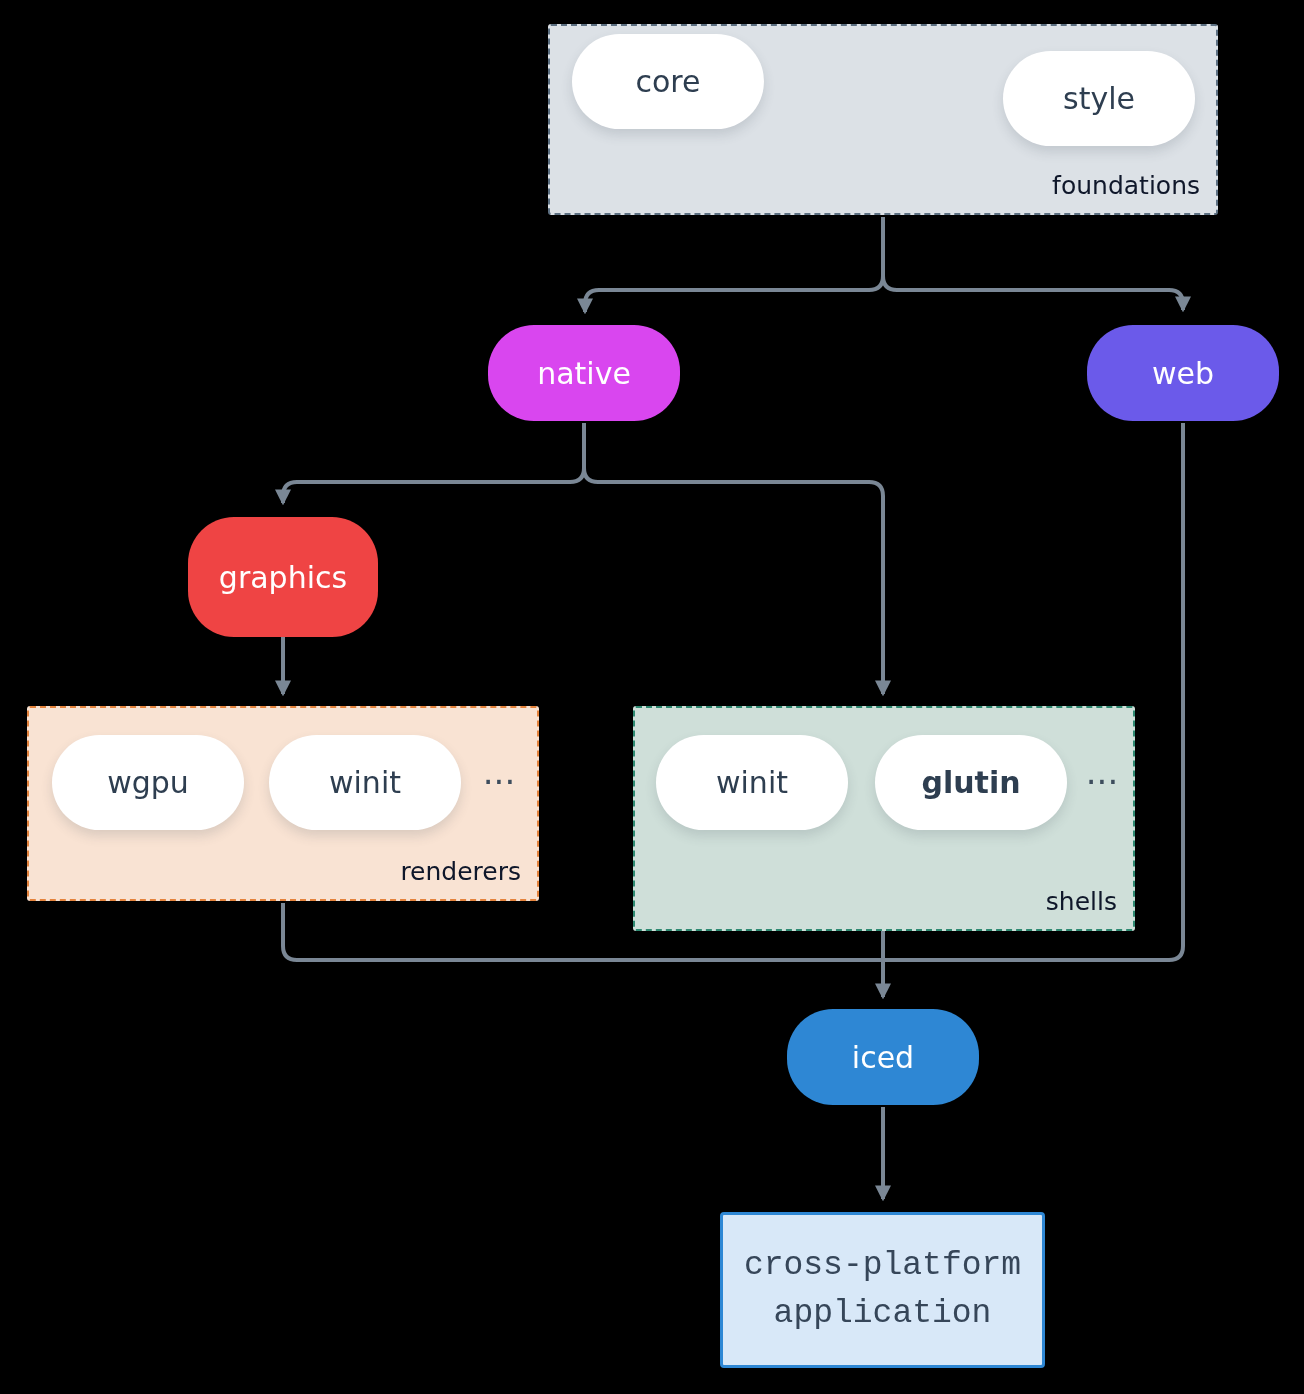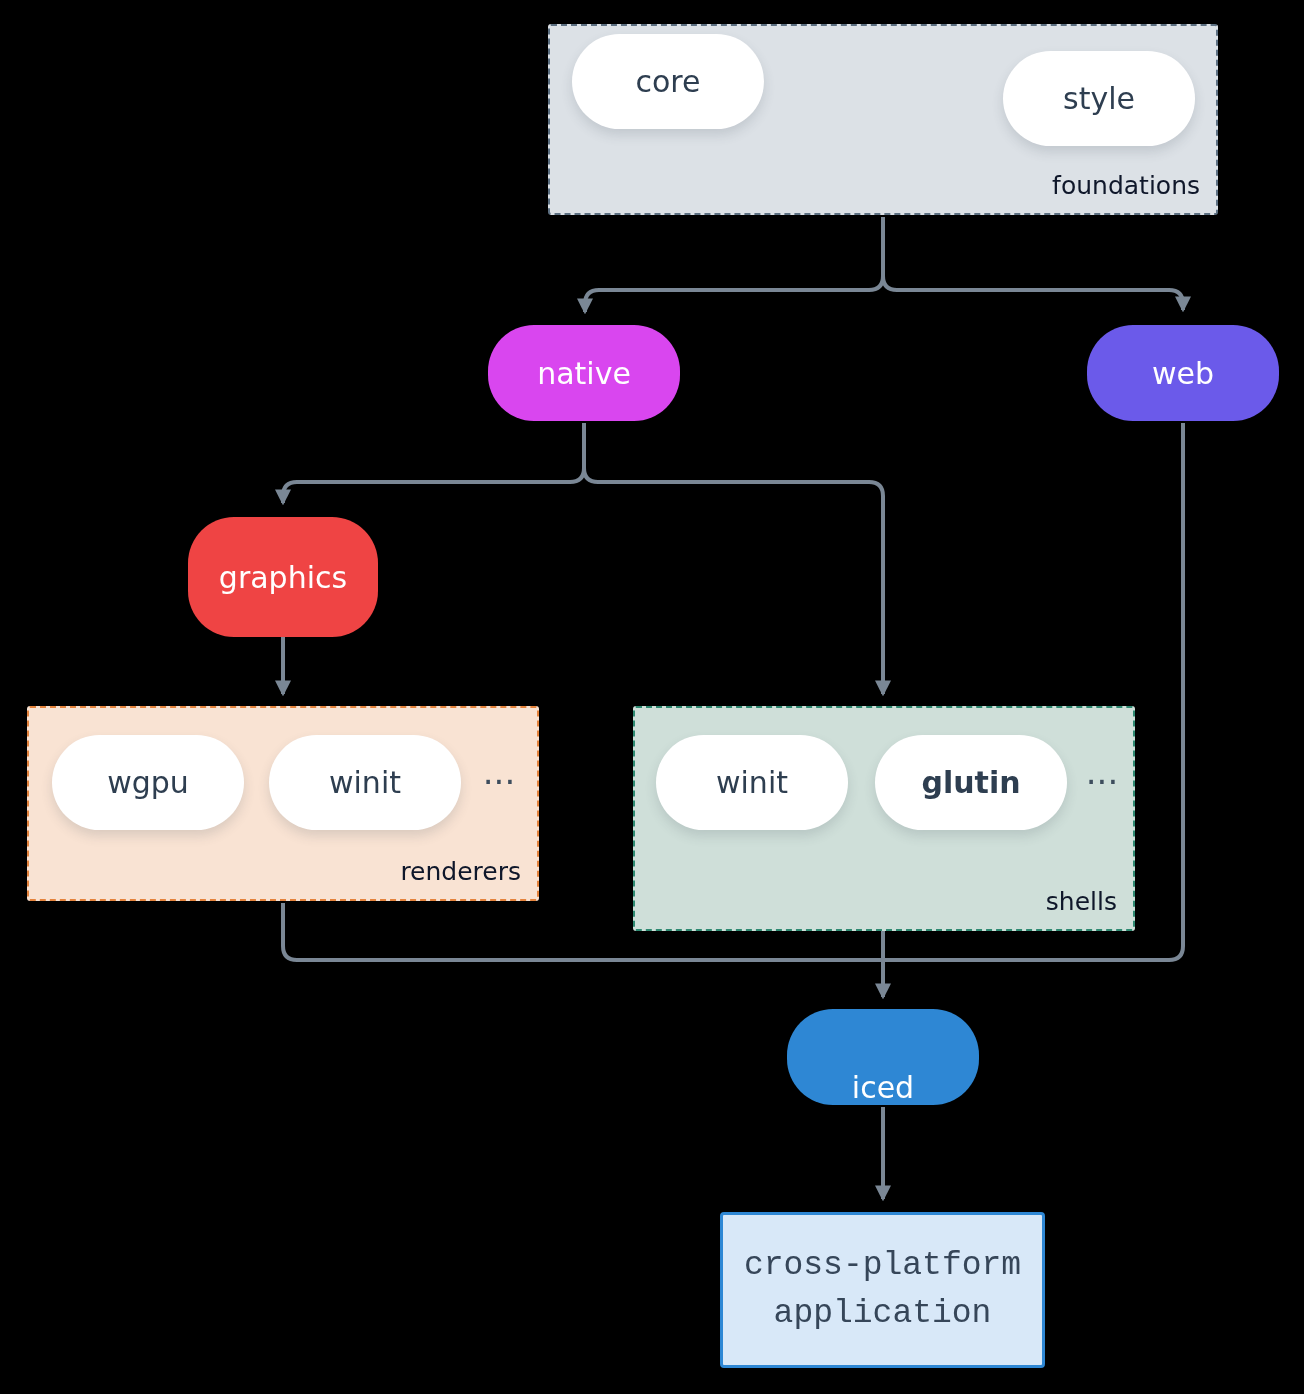"iced" .node-iced { align-items: flex-end -> none }
